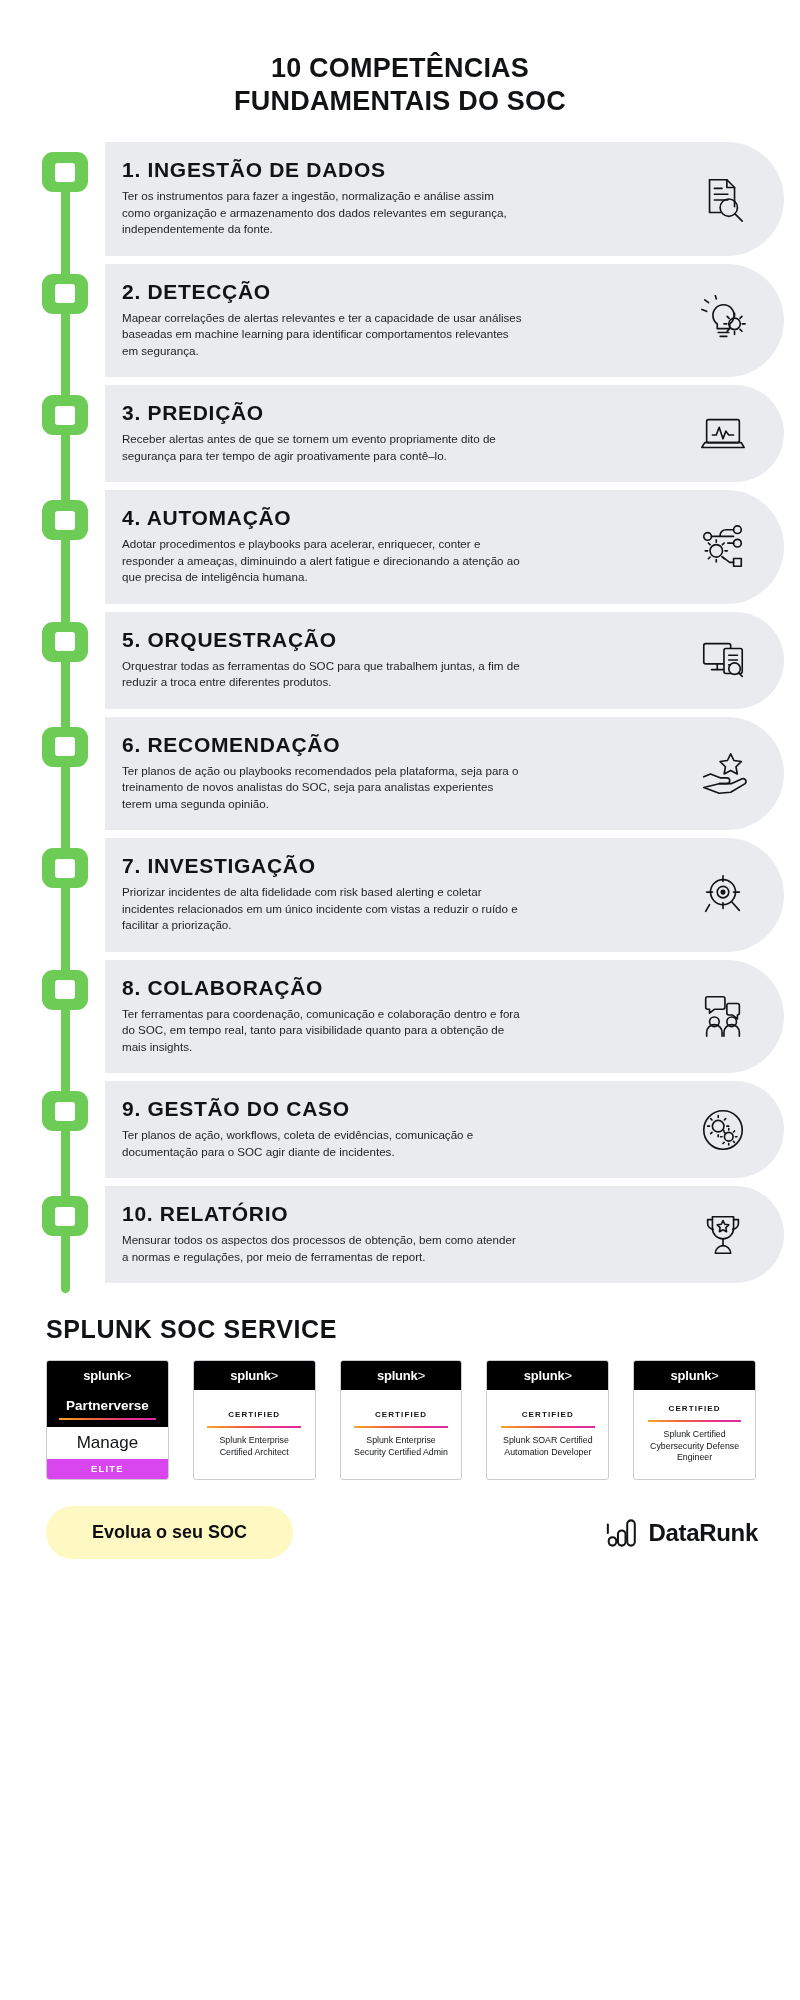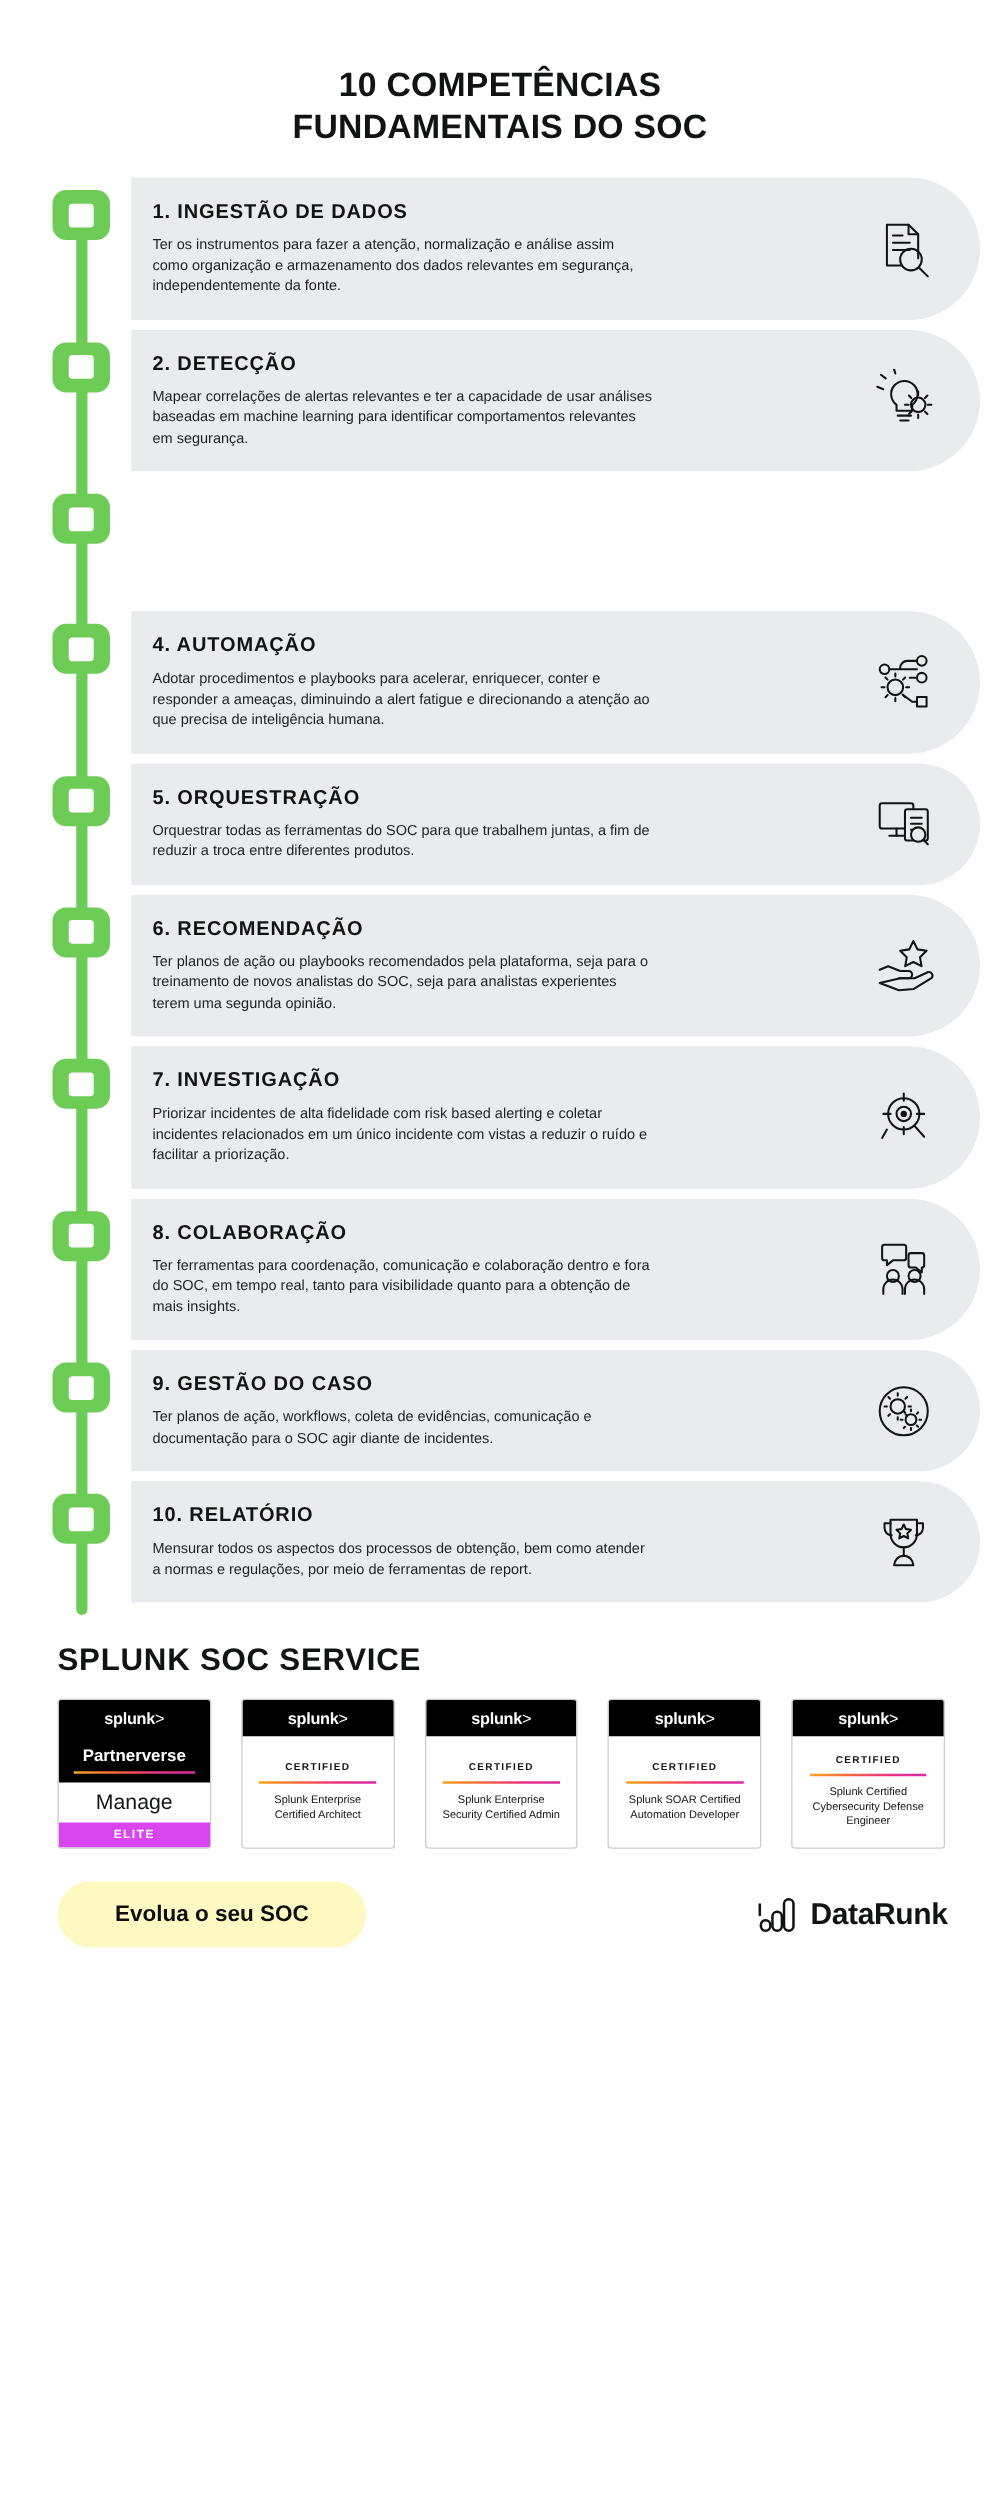"1. INGESTÃO DE DADOS" .card h2 { font-size: 16px -> 21px }
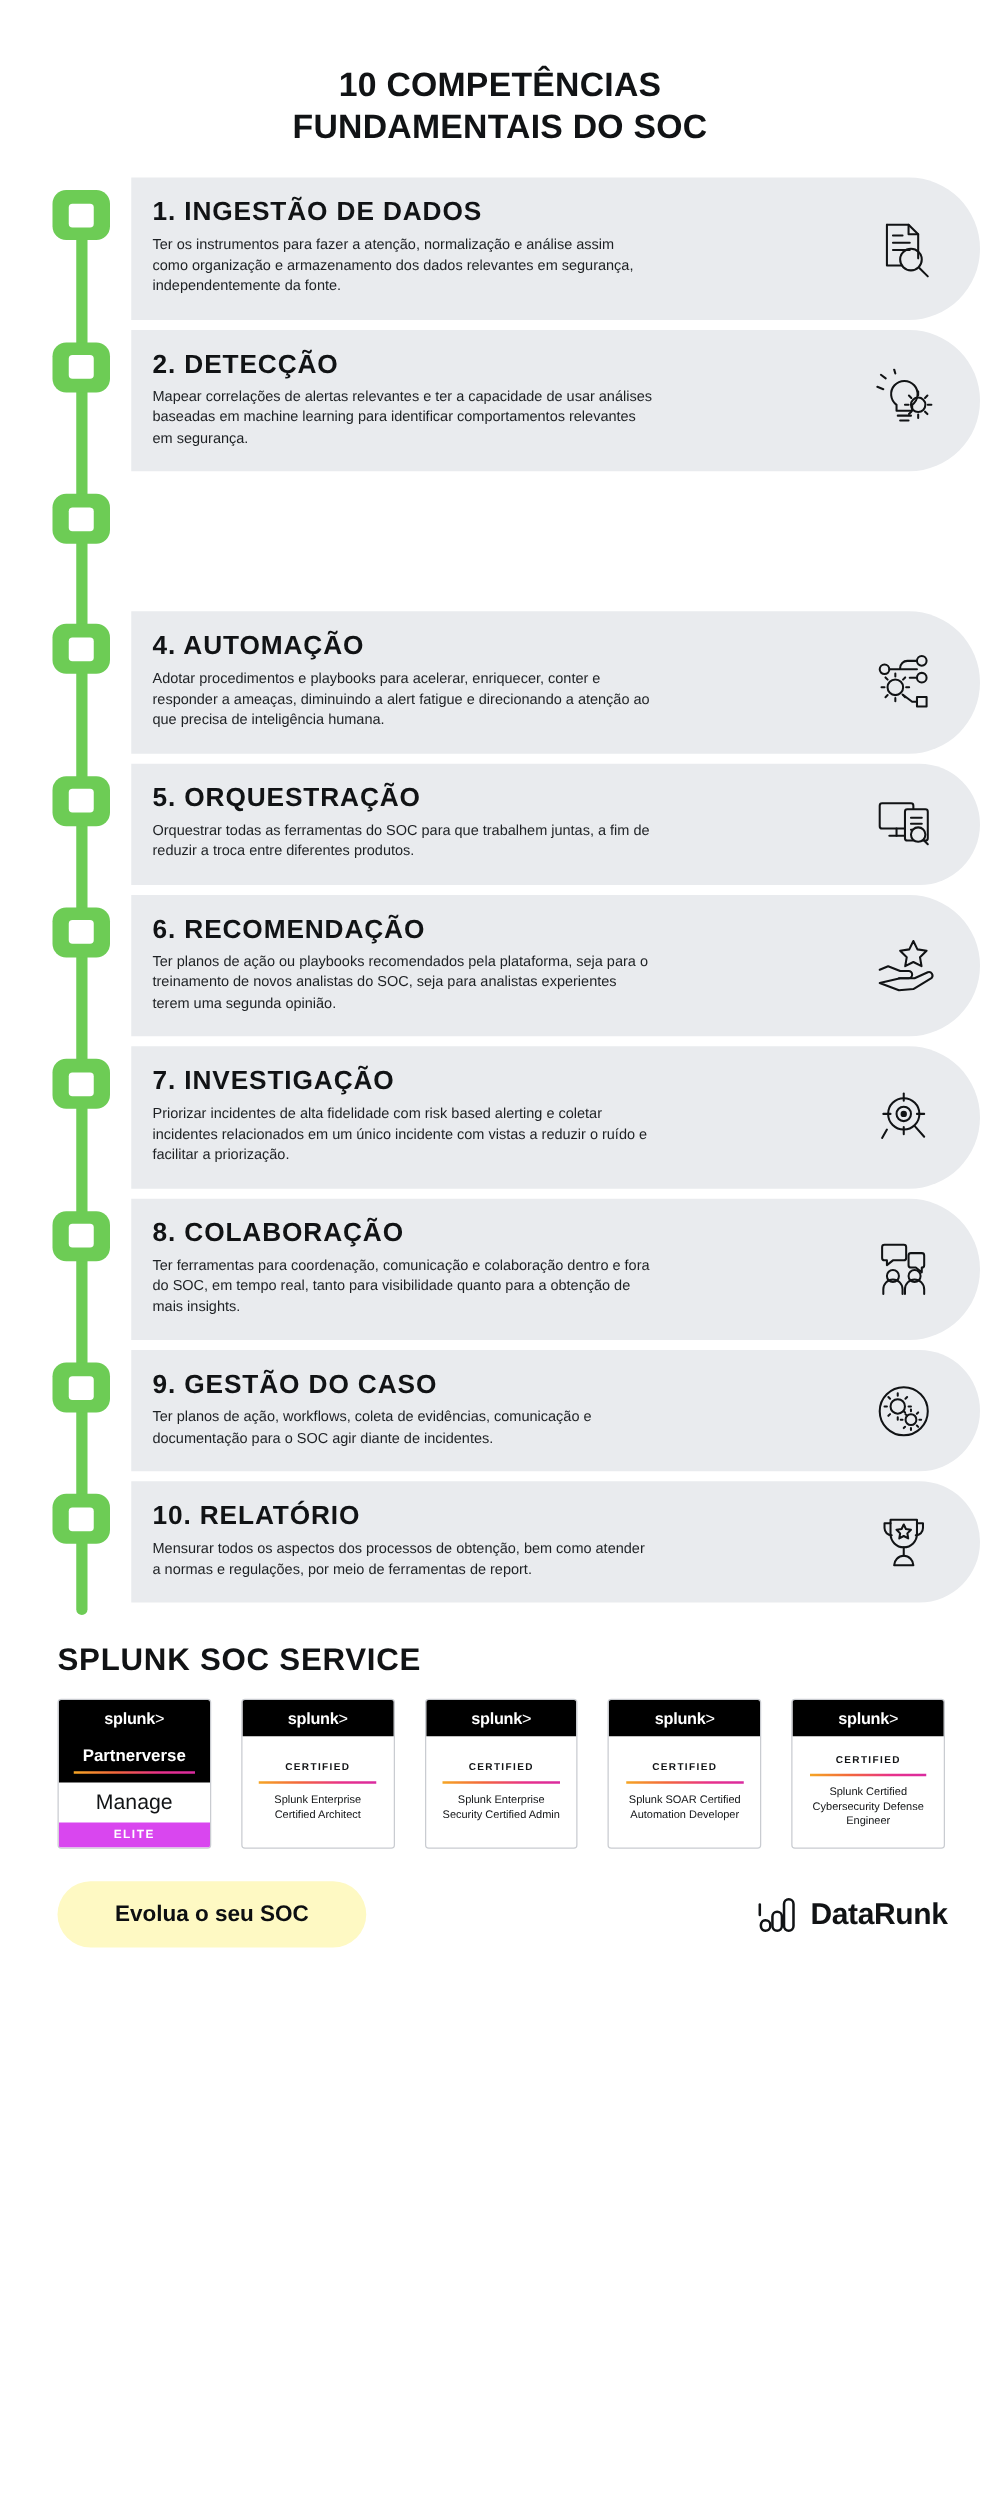"Ter os instrumentos para fazer" p { text: atenção -> ingestão }
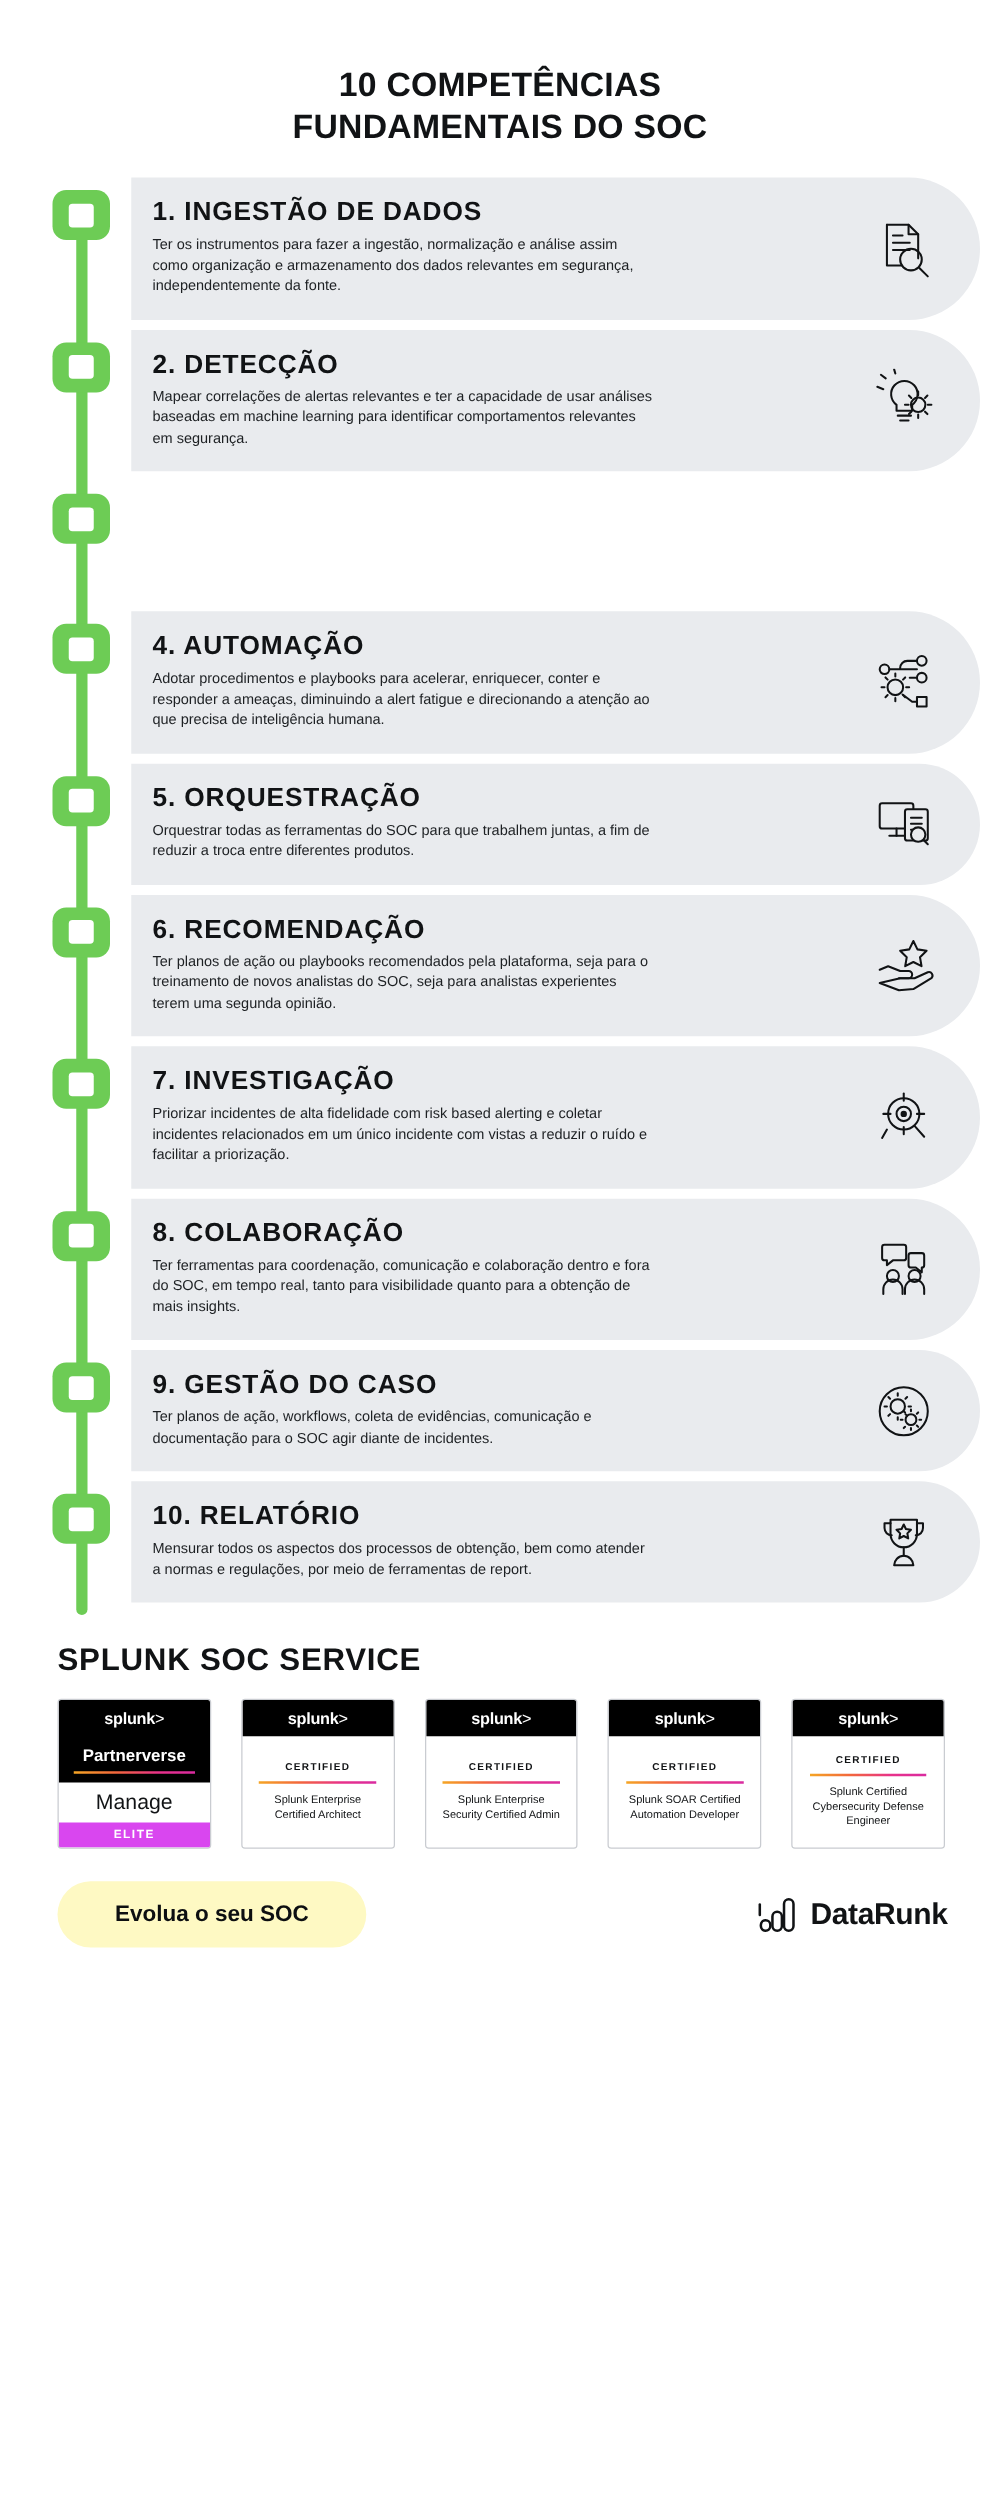"3. PREDIÇÃO" div.card { html: none -> <div> <h2>3. PREDIÇÃO</h2> <p>Receber alertas antes de que se tornem um evento propriamente dito de segurança para ter tempo de agir proativamente para contê–lo.</p> <span> <svg> <rect></rect> <path></path> <polyline></polyline> </svg> </span> </div> }
